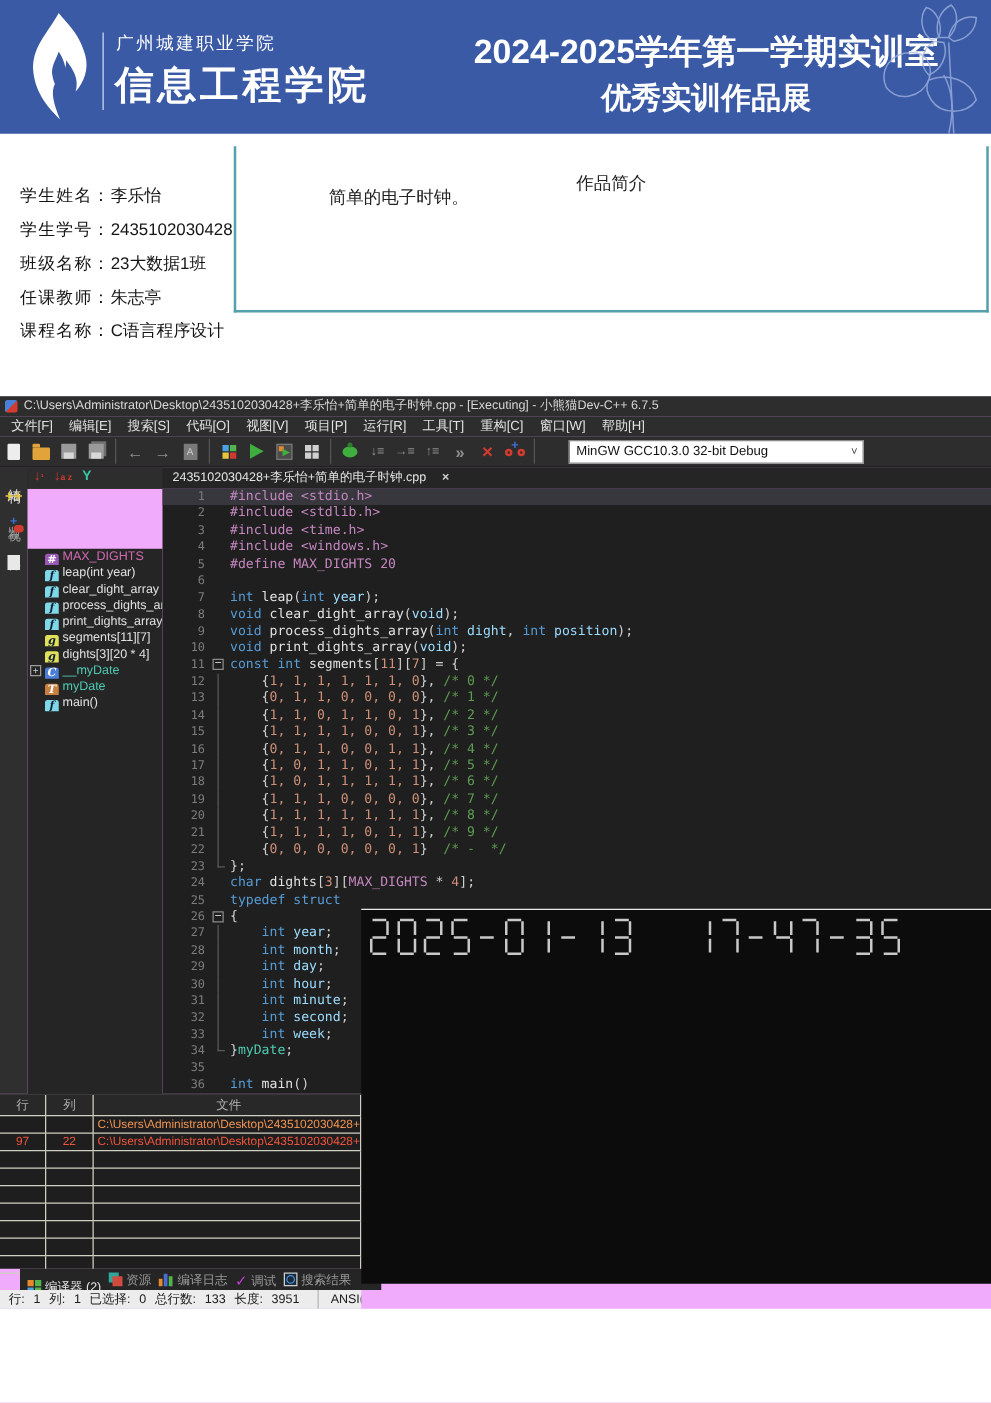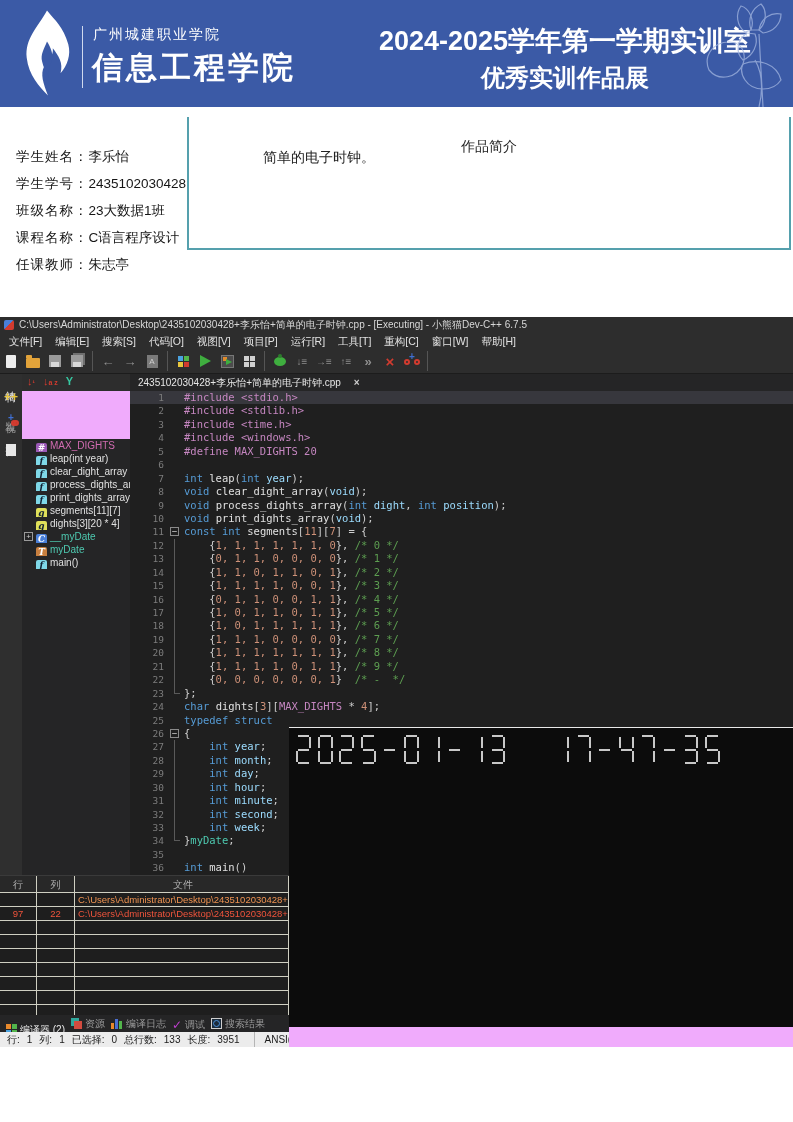"课程名称：C语言程序设计" div.student-row { order: before "任课教师：朱志亭" -> after "任课教师：朱志亭" }
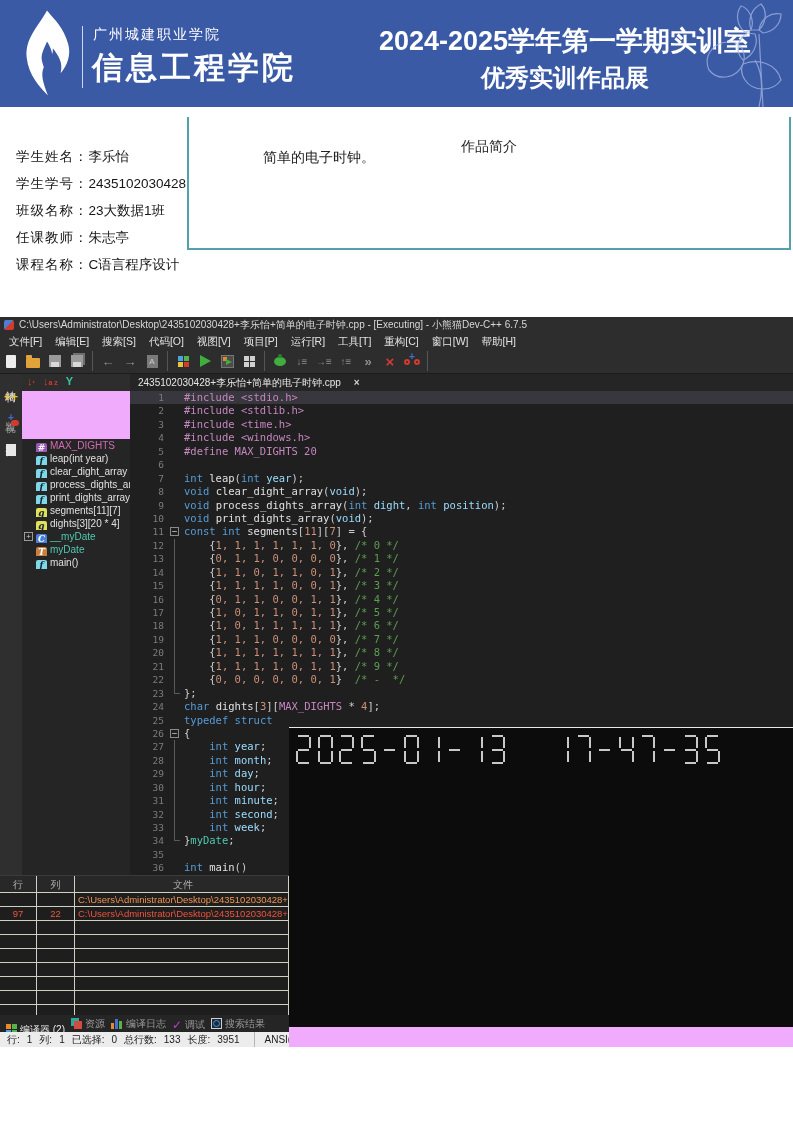"MinGW GCC10.3.0 32-bit Debug" span.compiler-select { html: none -> <span> <span>MinGW GCC10.3.0 32-bit Debug</span> <span>˅</span> </span> }
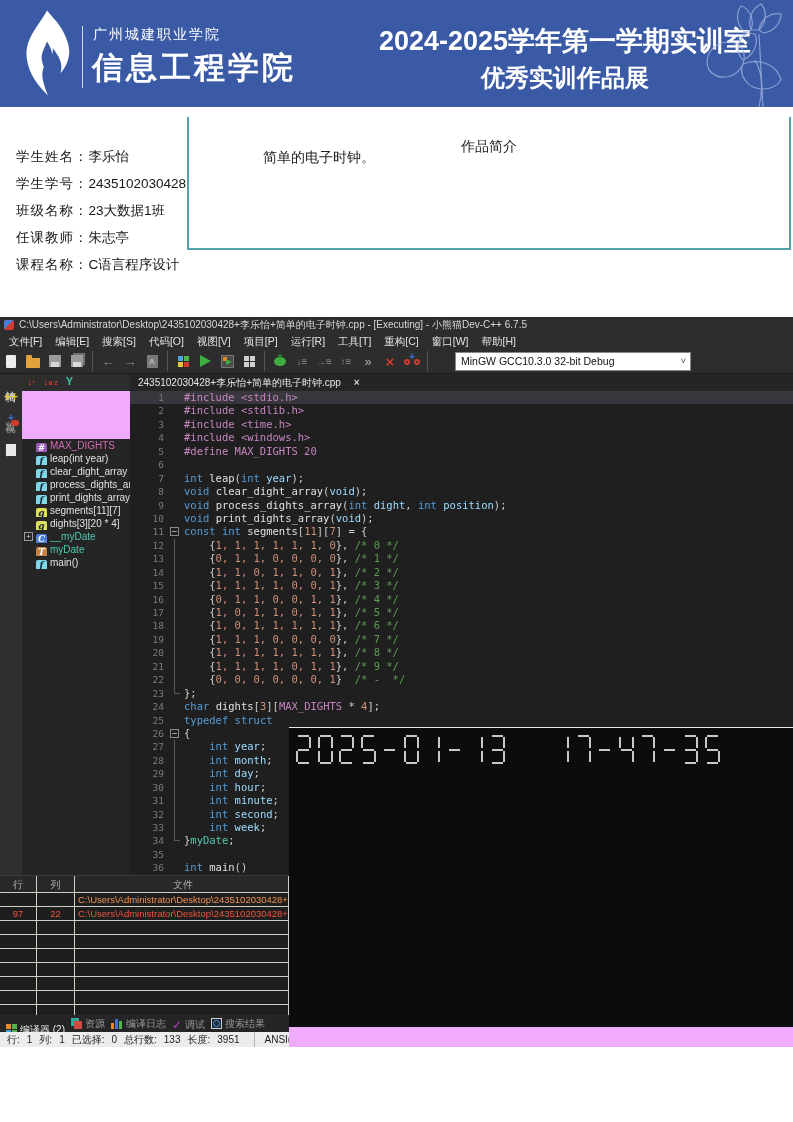"编译器 (2)" .bottom-tabs { left: 0 -> 16px }
